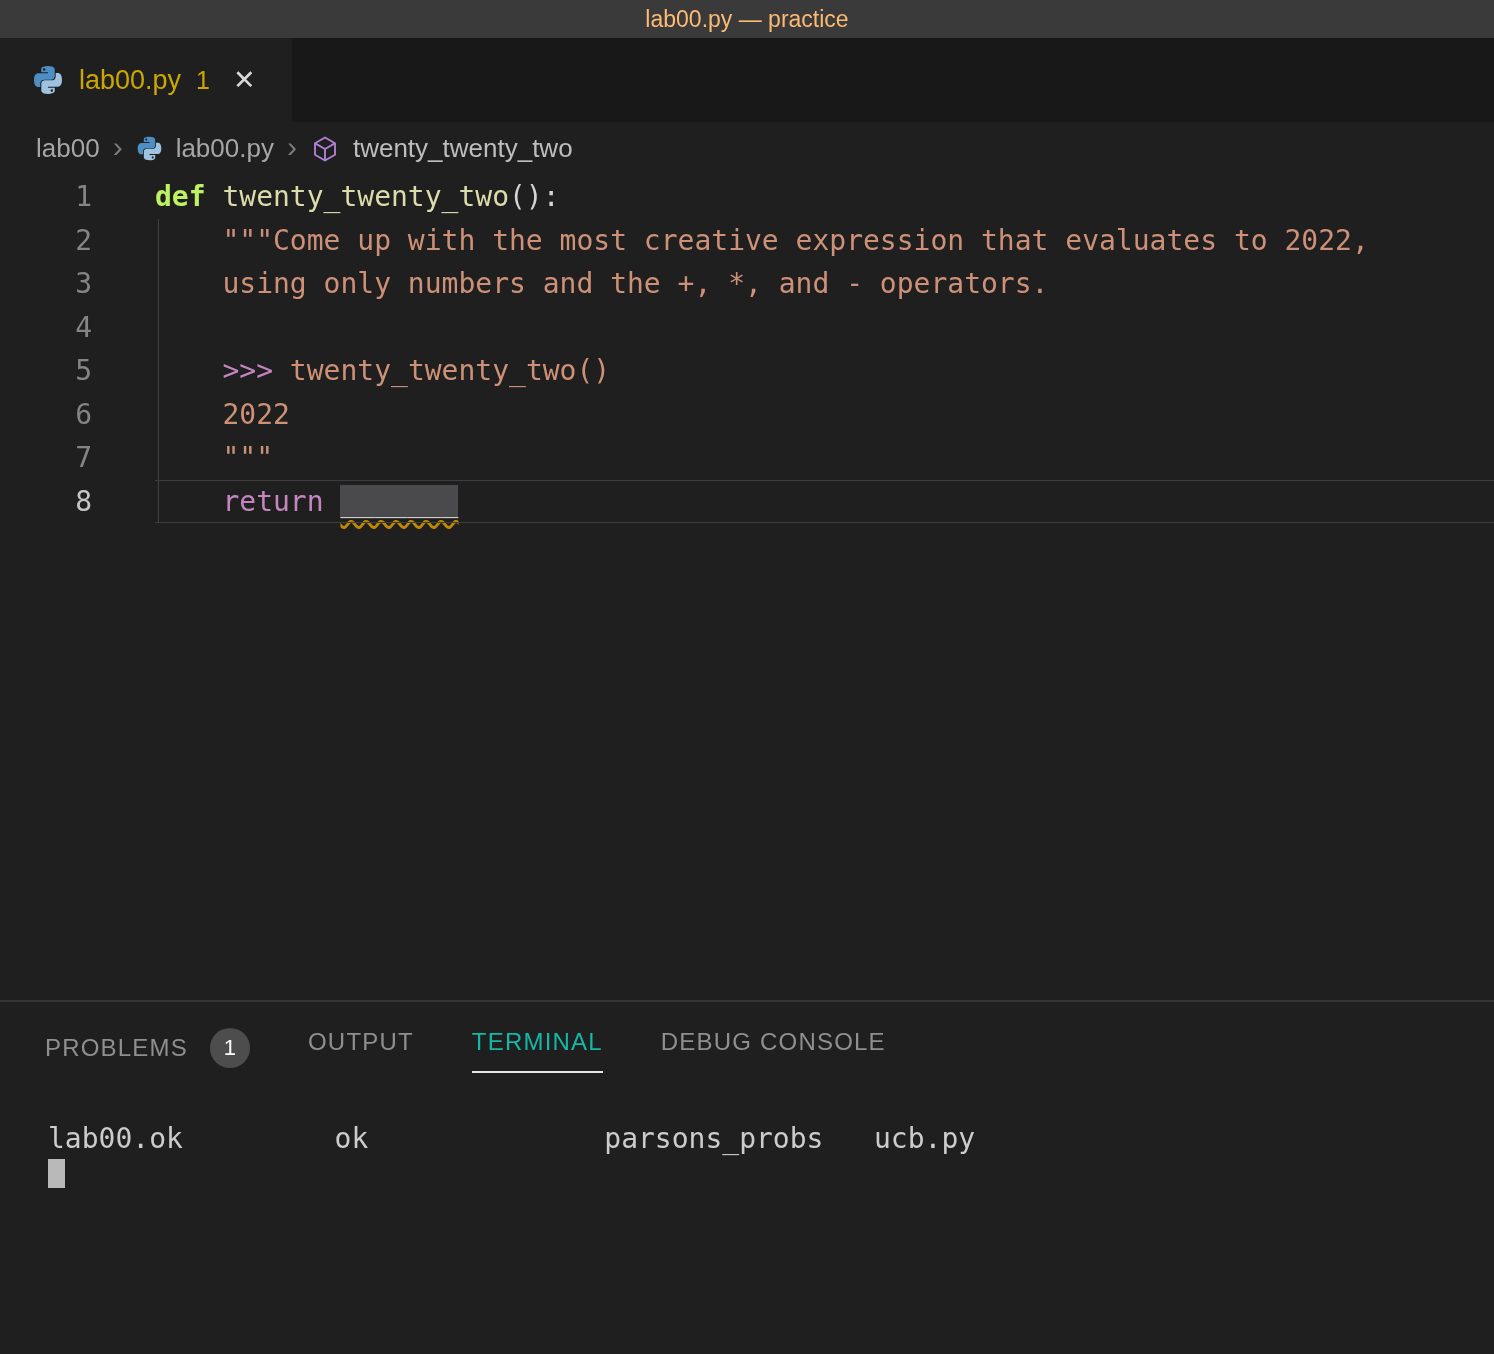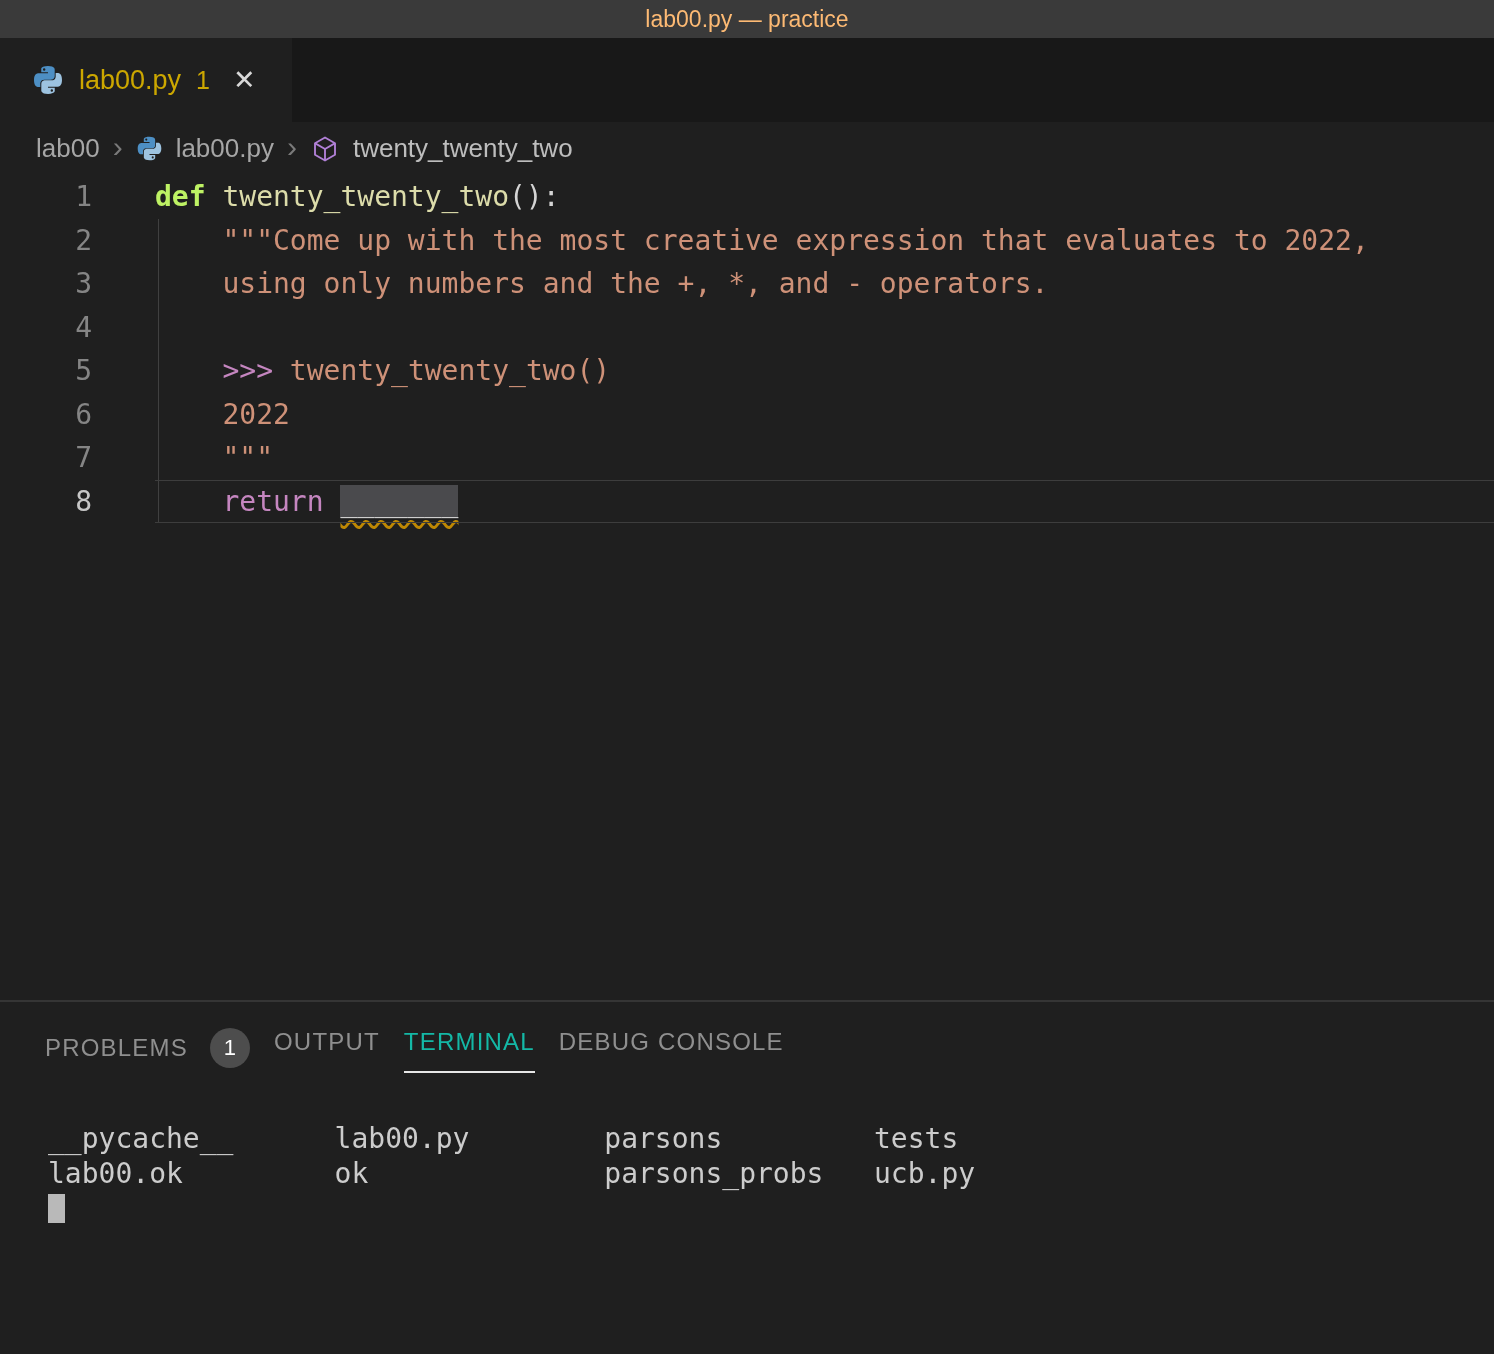"PROBLEMS" .panel-tabs { gap: 24px -> 58px }
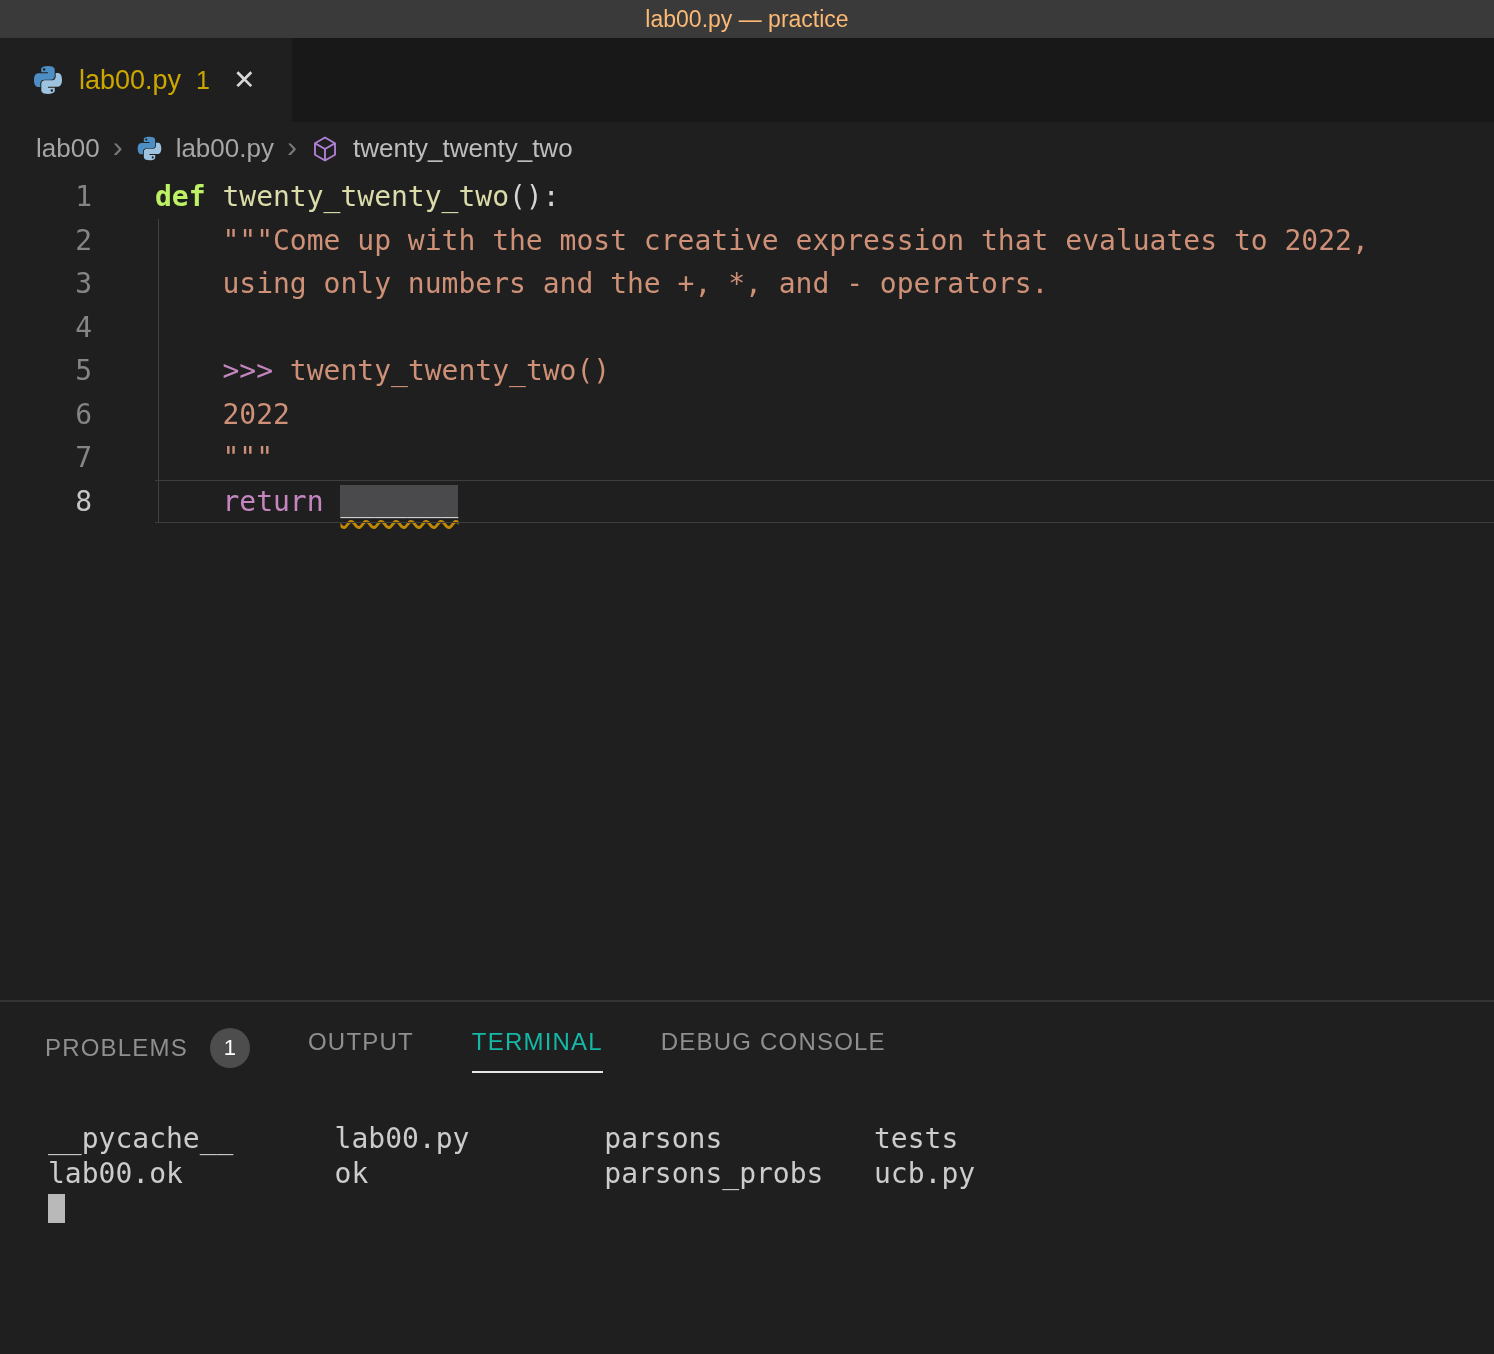"__pycache__ lab00.py parsons tests" div { html: <div>__pycache__ lab00.py parsons tests</div> -> none }
